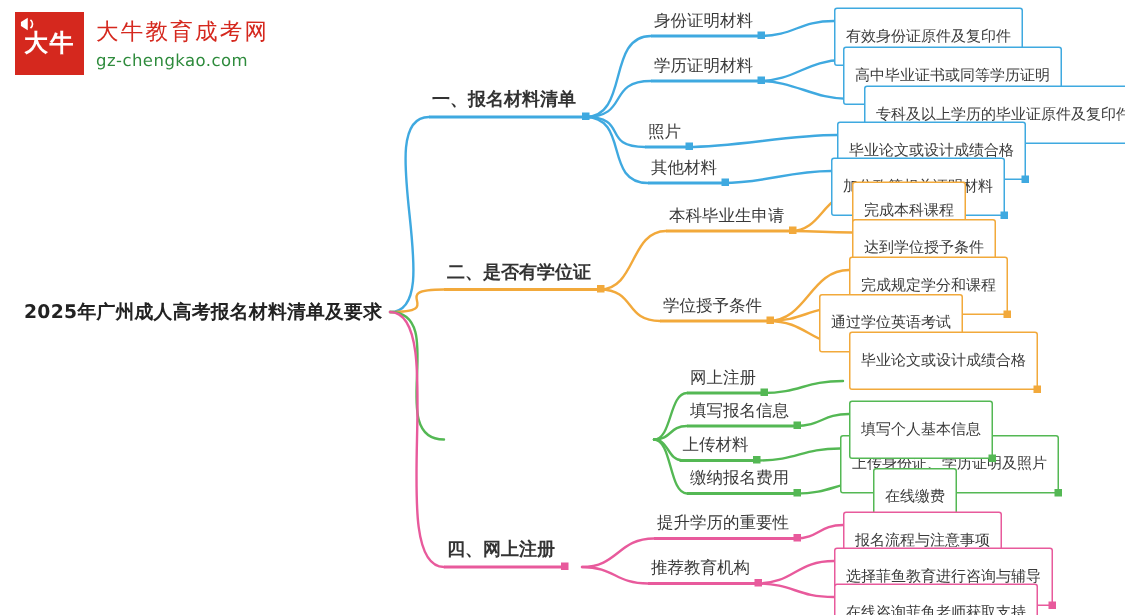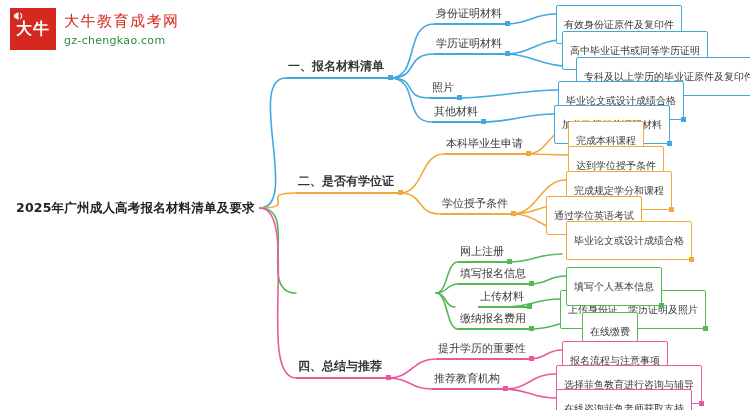"上传材料" div.node { left: 478px -> 453px }
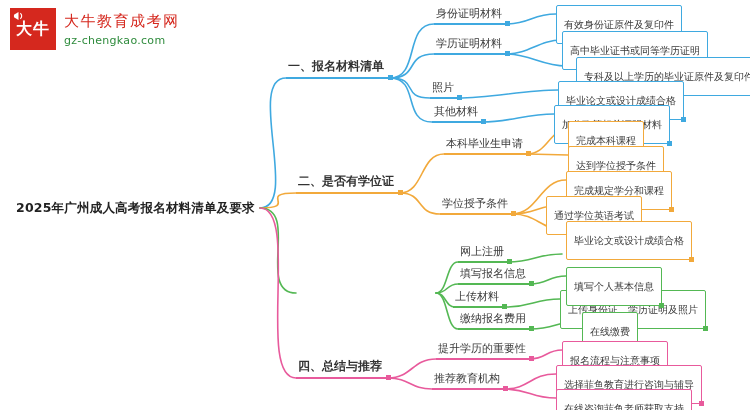"四、总结与推荐" div.node { text: 总结与推荐 -> 网上注册 }
